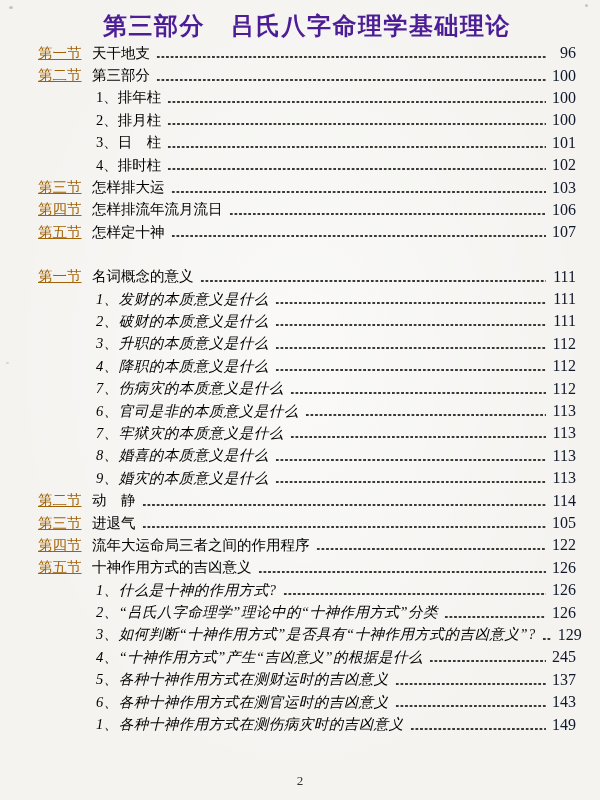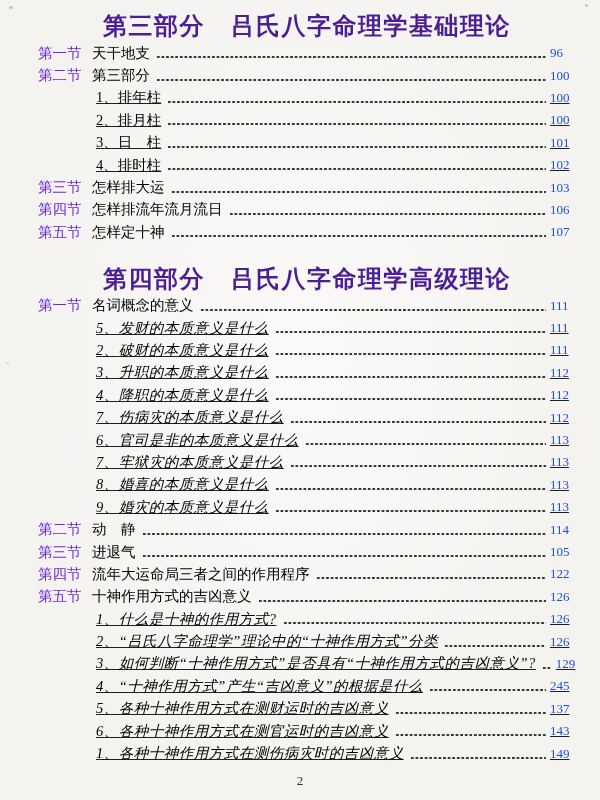"第一节" .toc-label { color: #6d28d9 -> #a16207; text-decoration: none -> underline }
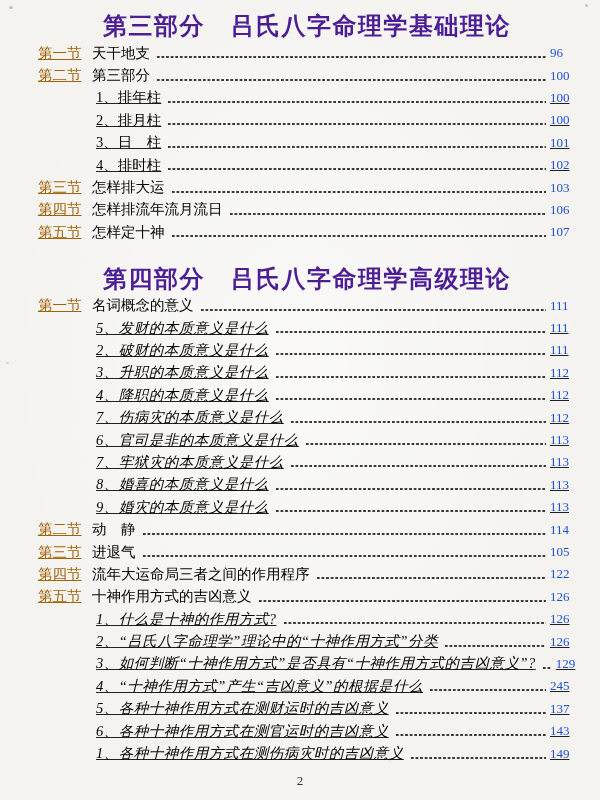"96" .pagenum { color: #1d4ed8 -> #0f172a; font-size: 13px -> 16px; text-align: left -> right }
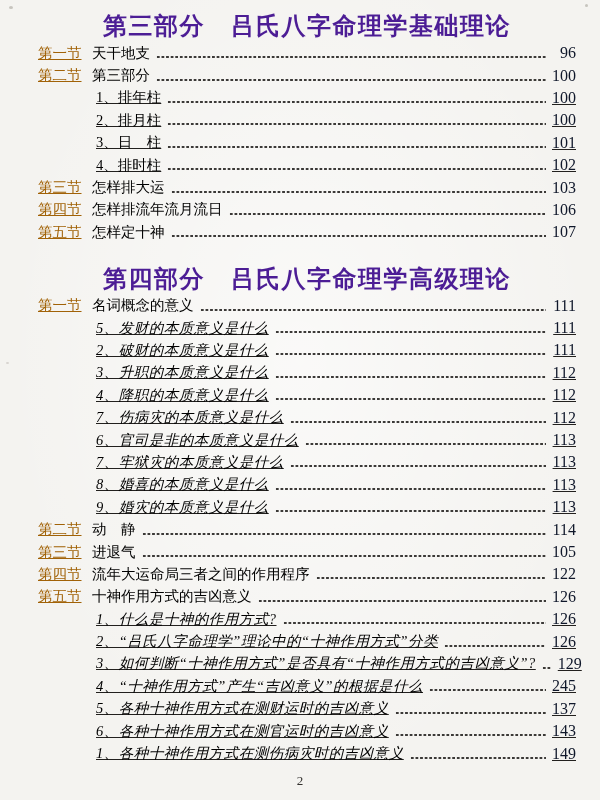"1、排年柱" .indent { text-decoration: underline -> none }
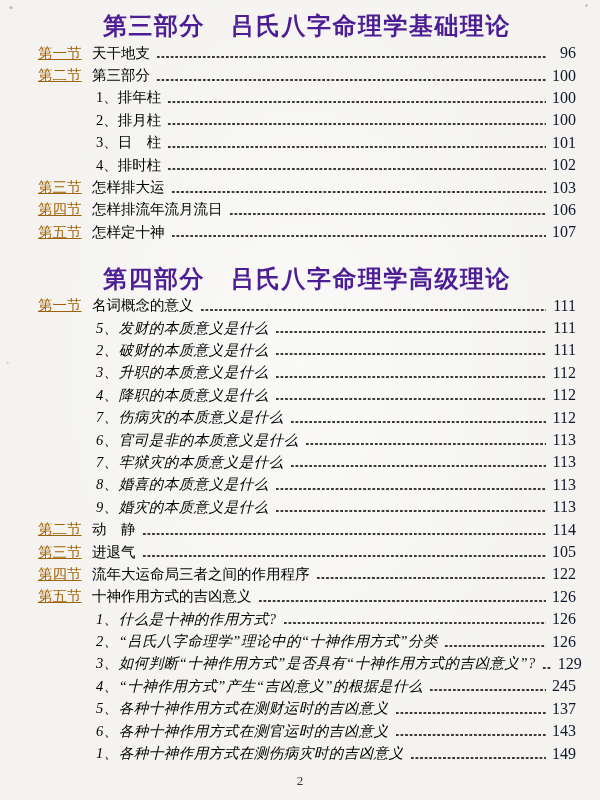"第四部分 吕氏八字命理学高级理论" h1.part-title { html: <h1>第四部分 吕氏八字命理学高级理论</h1> -> none }
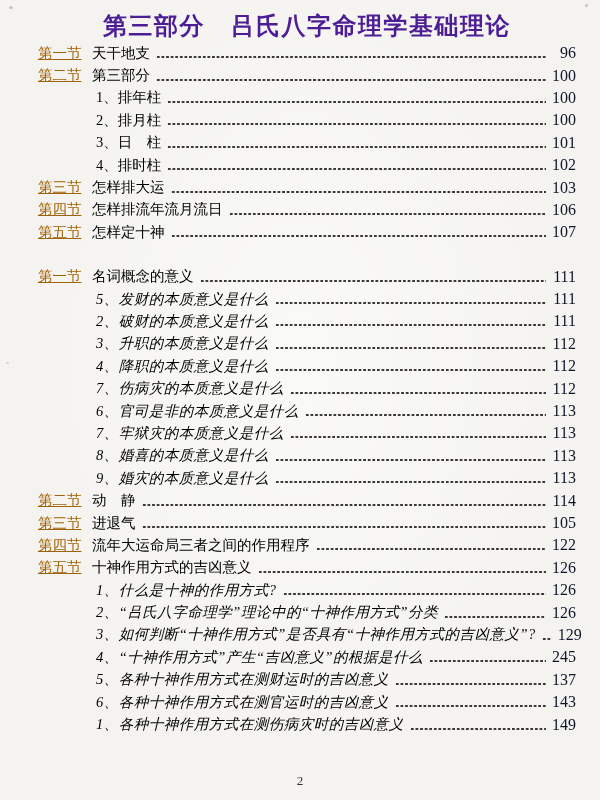"5、发财的本质意义是什么" span.toc-title { text: 5 -> 1 }
